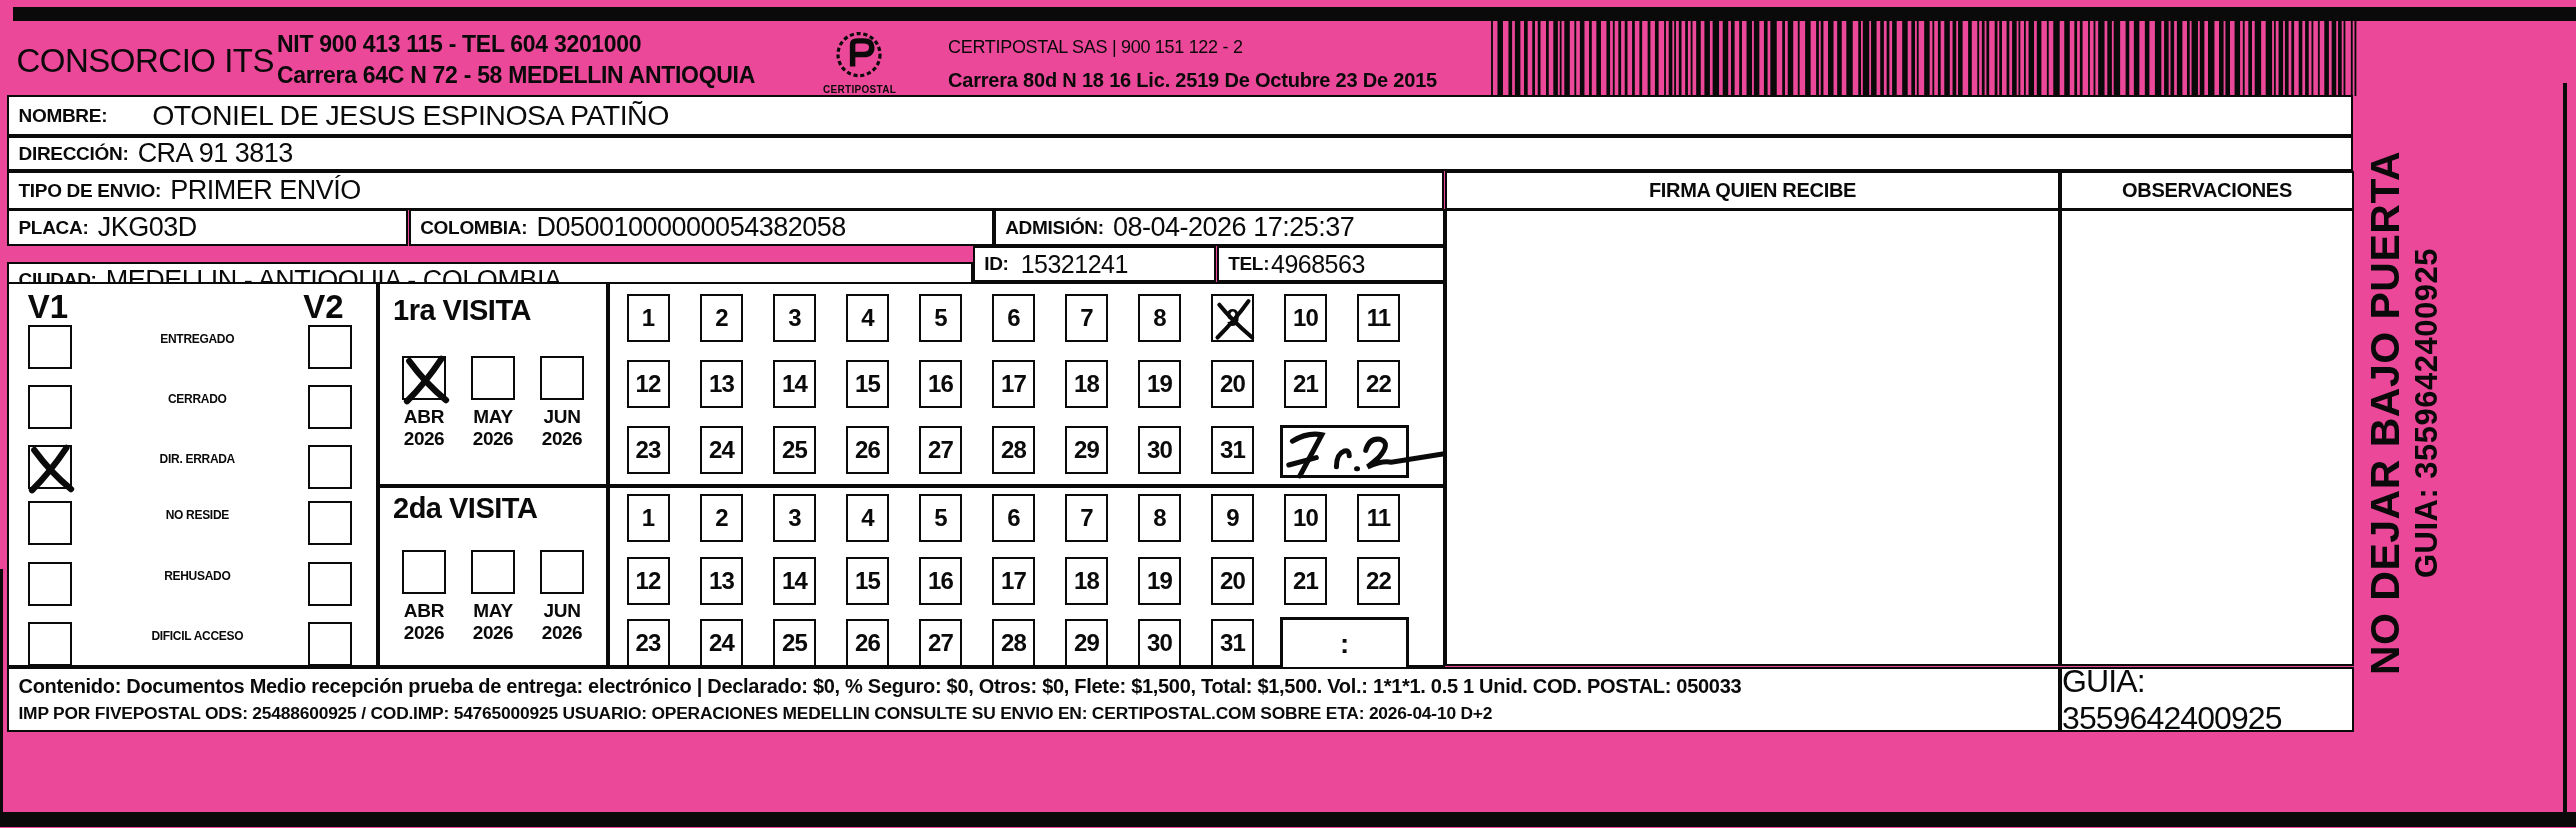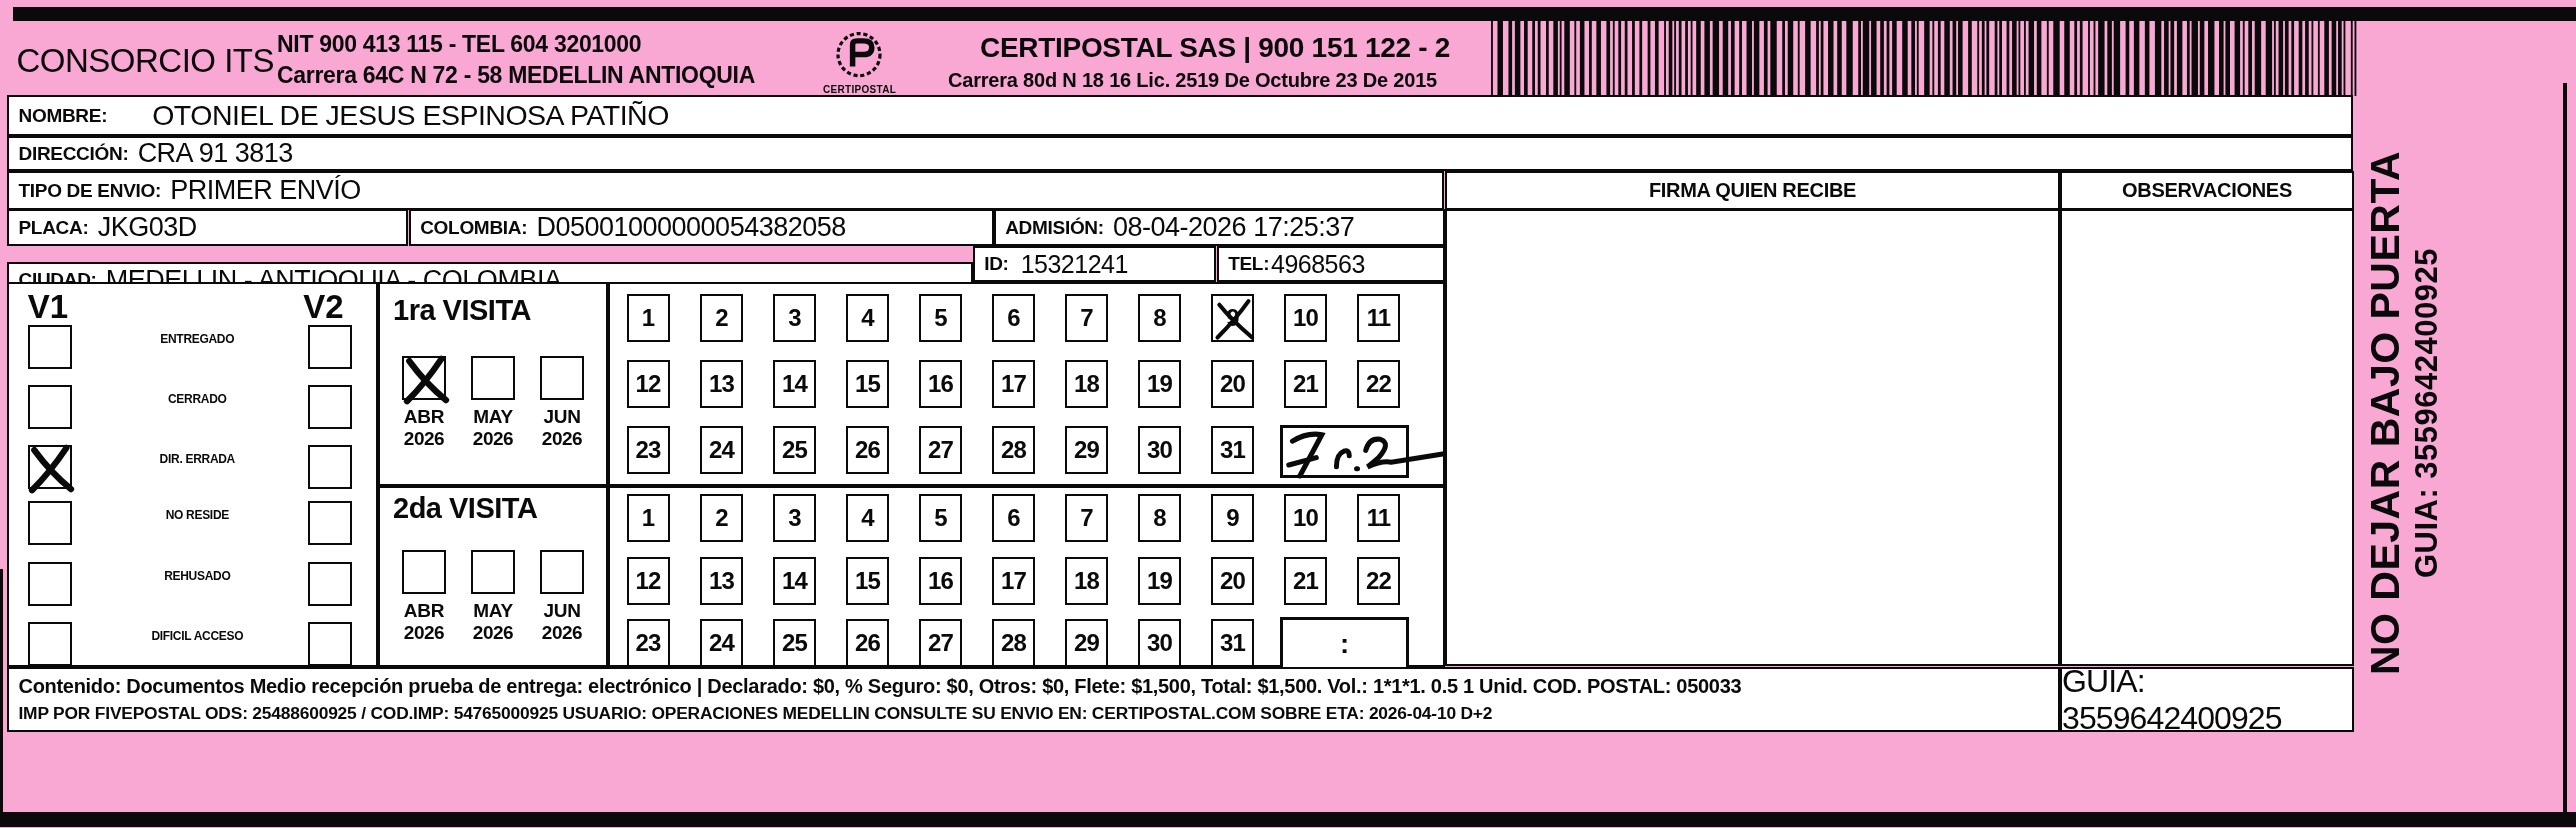"CONSORCIO ITS" #page { background: #f9a8d4 -> #ec4899 }
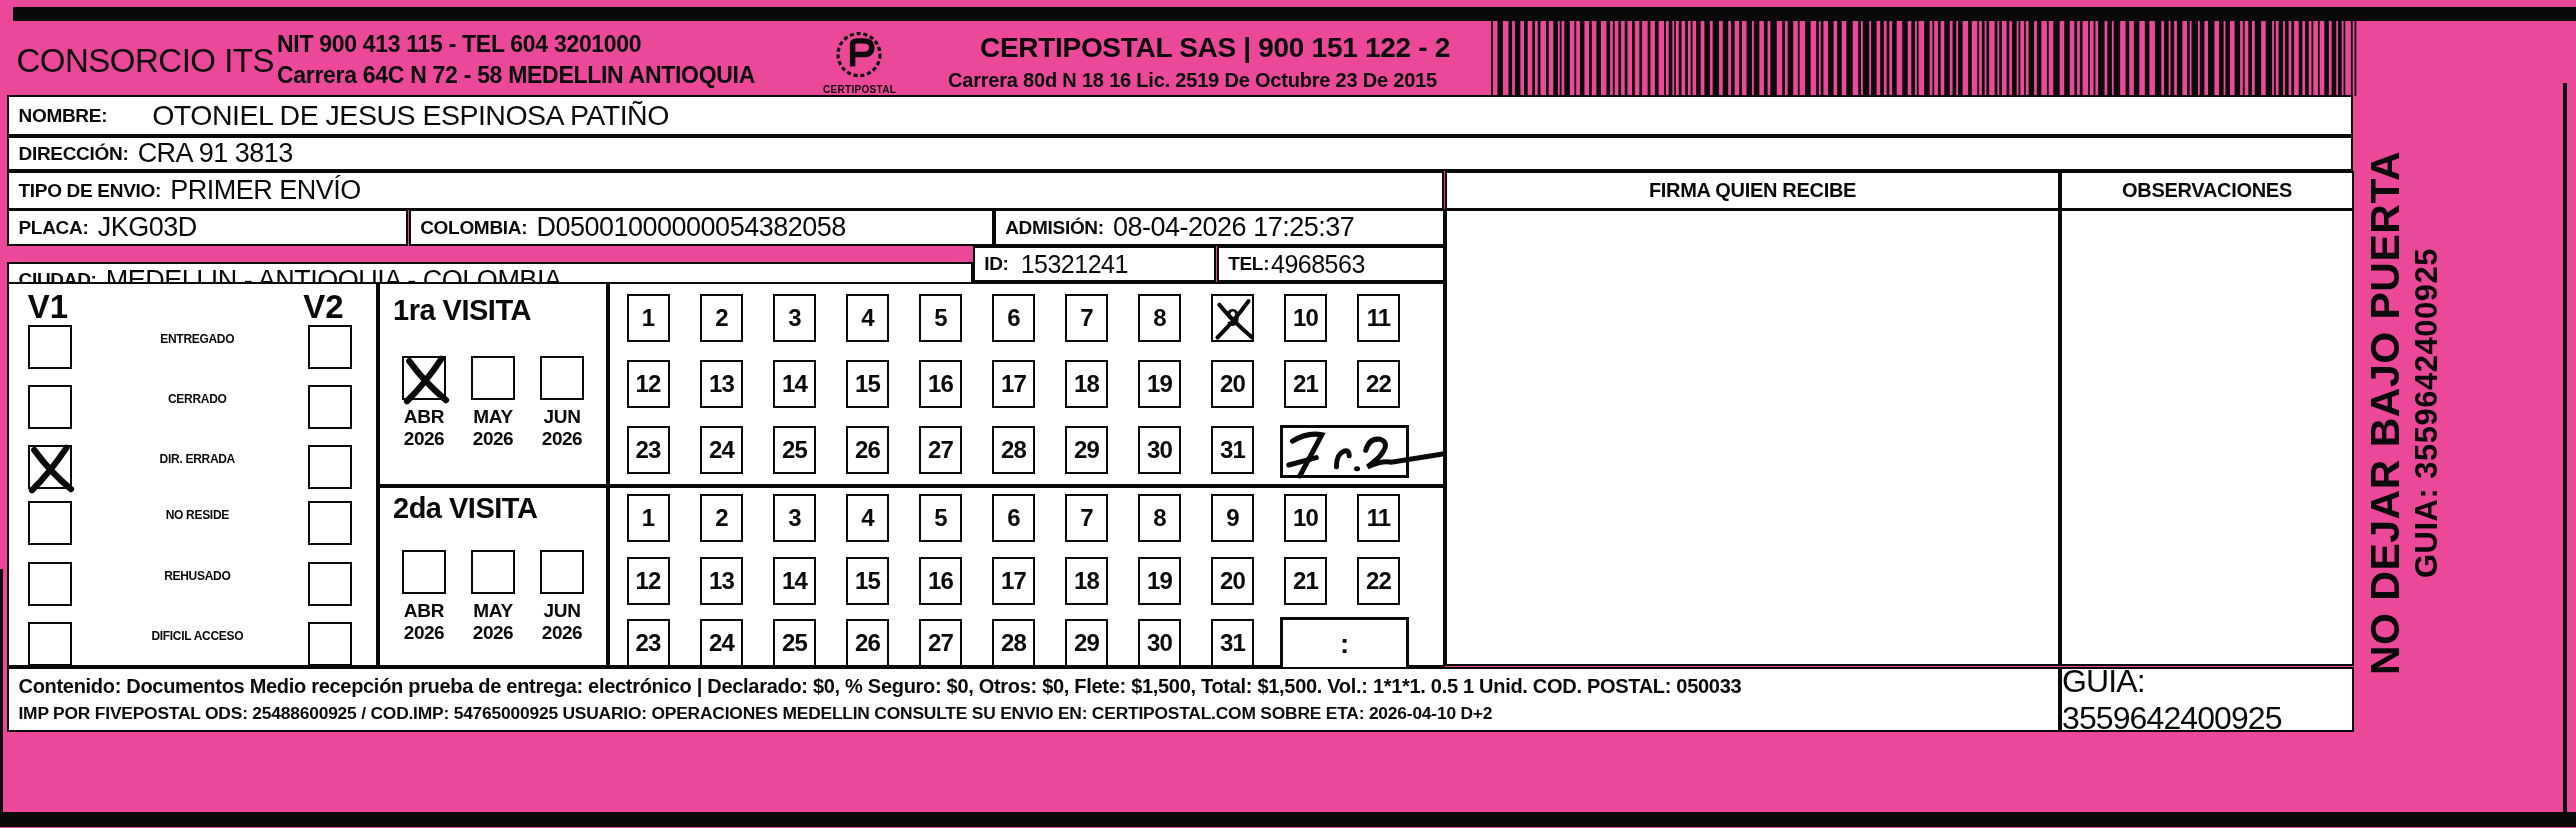"CERTIPOSTAL SAS | 900 151" div { font-size: 28px -> 18px; font-weight: 700 -> 400; margin-left: 32px -> none }
